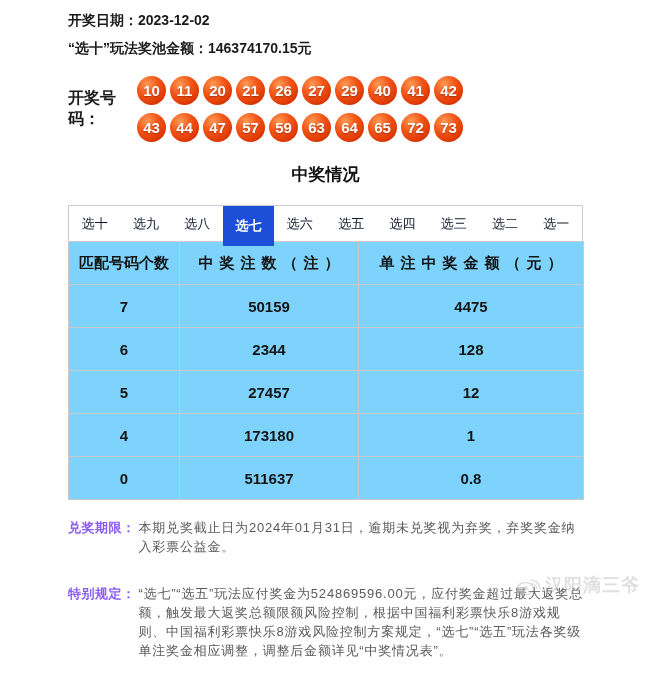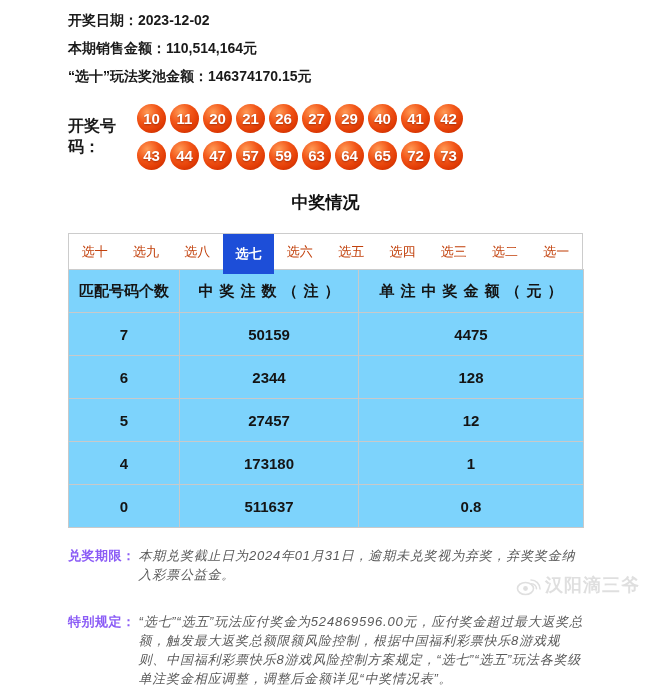"本期销售金额：110,514,164元" div.info-line { html: <div><span>本期销售金额：</span><span>110,514,164元</span></div> -> none }
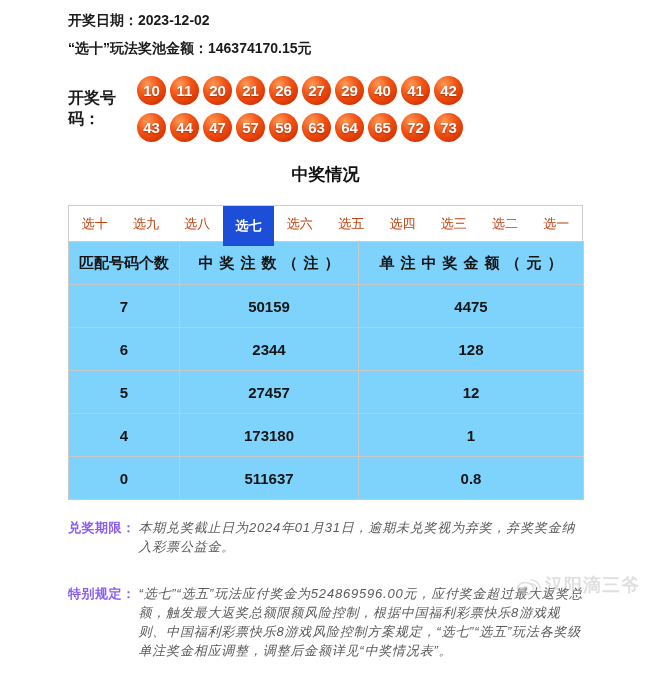"选十" .tab { color: #c2410c -> #0f172a }
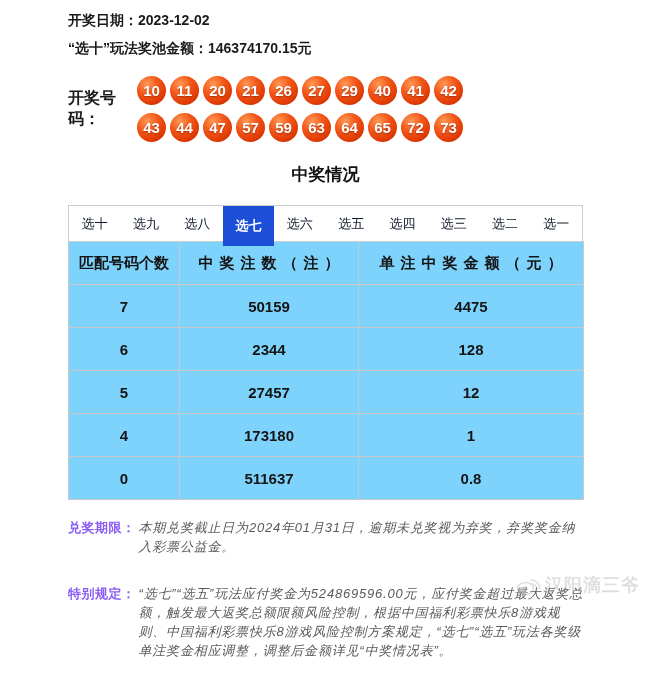"本期兑奖截止日为2024年01月31日，逾期未兑奖视为弃奖，弃奖奖金纳入彩票公益" .note-body { font-style: italic -> none }
